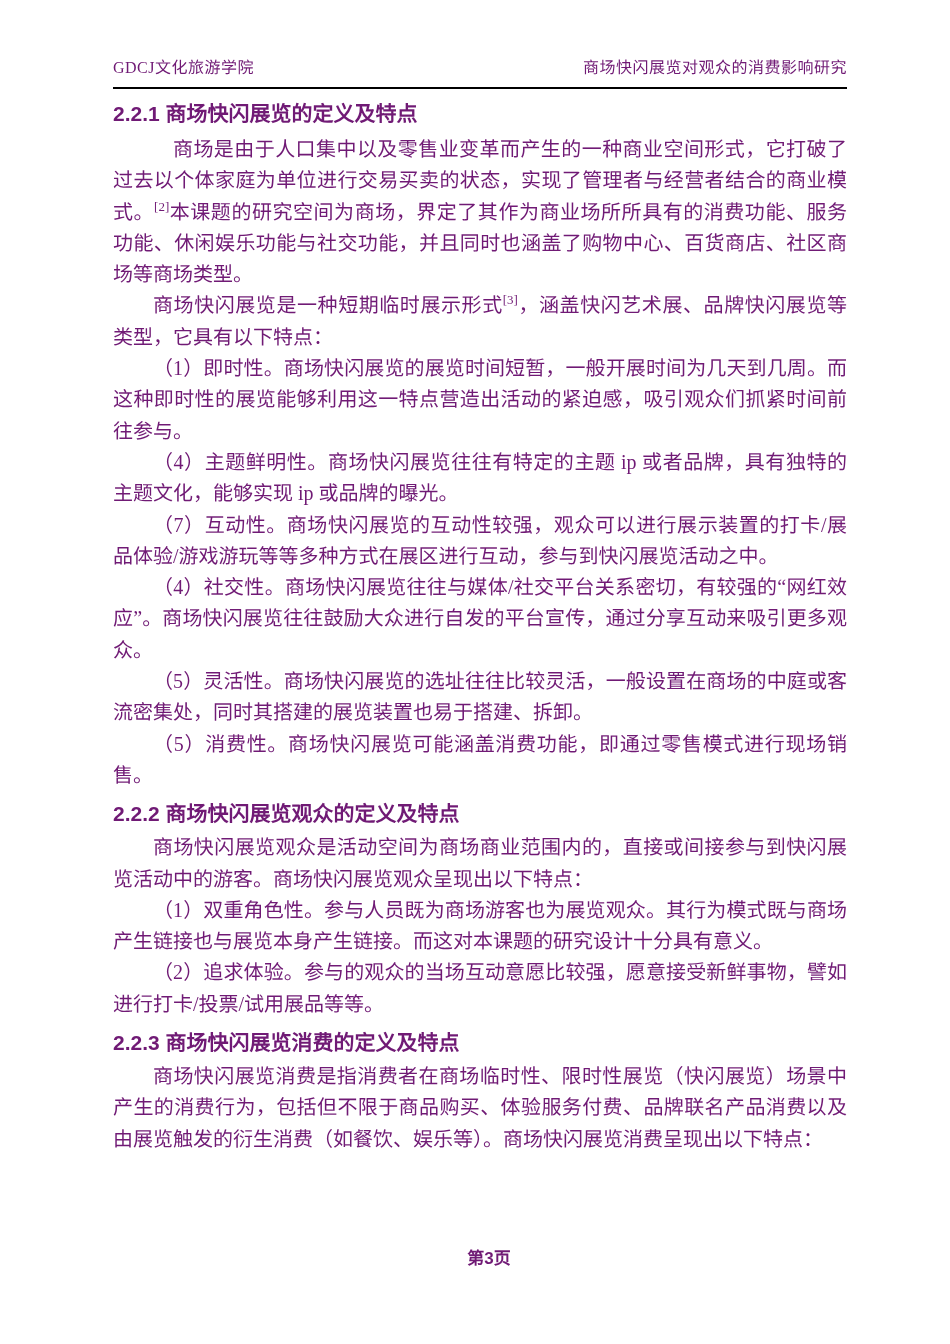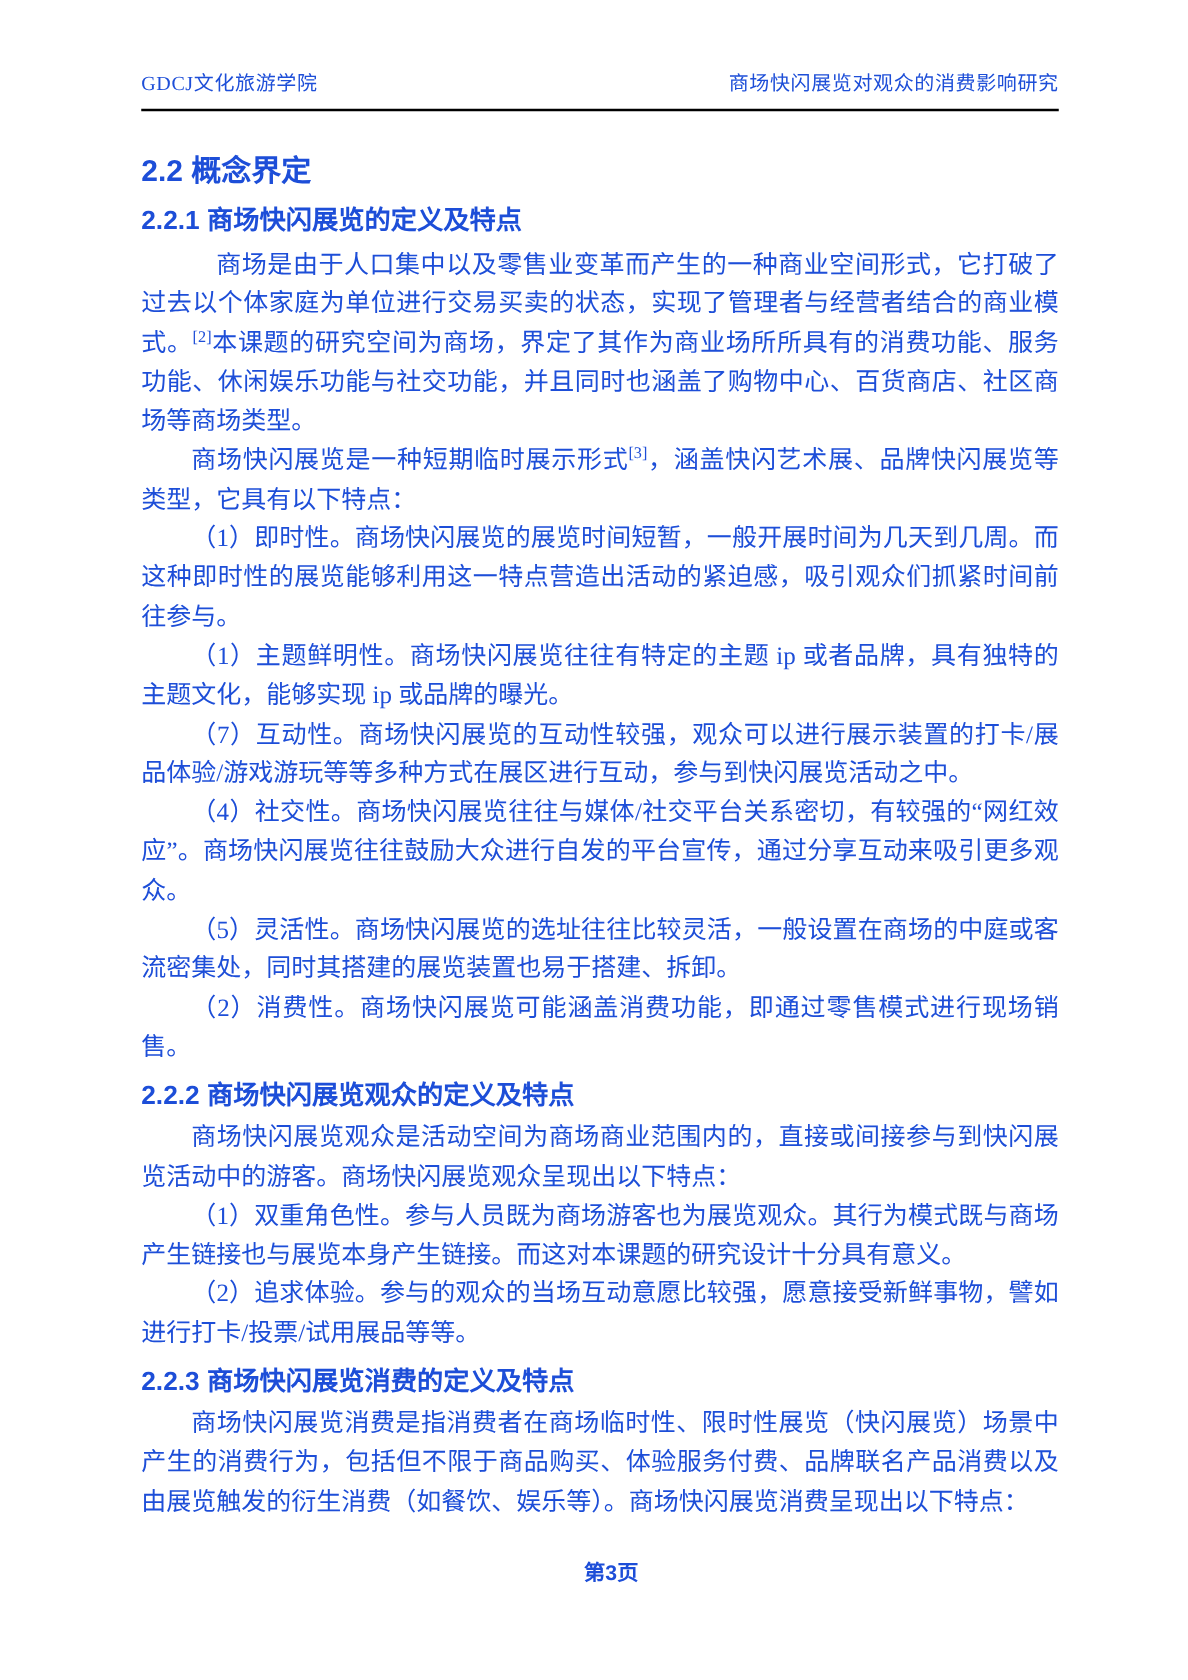"GDCJ文化旅游学院" .page { color: #1d4ed8 -> #701a75 }
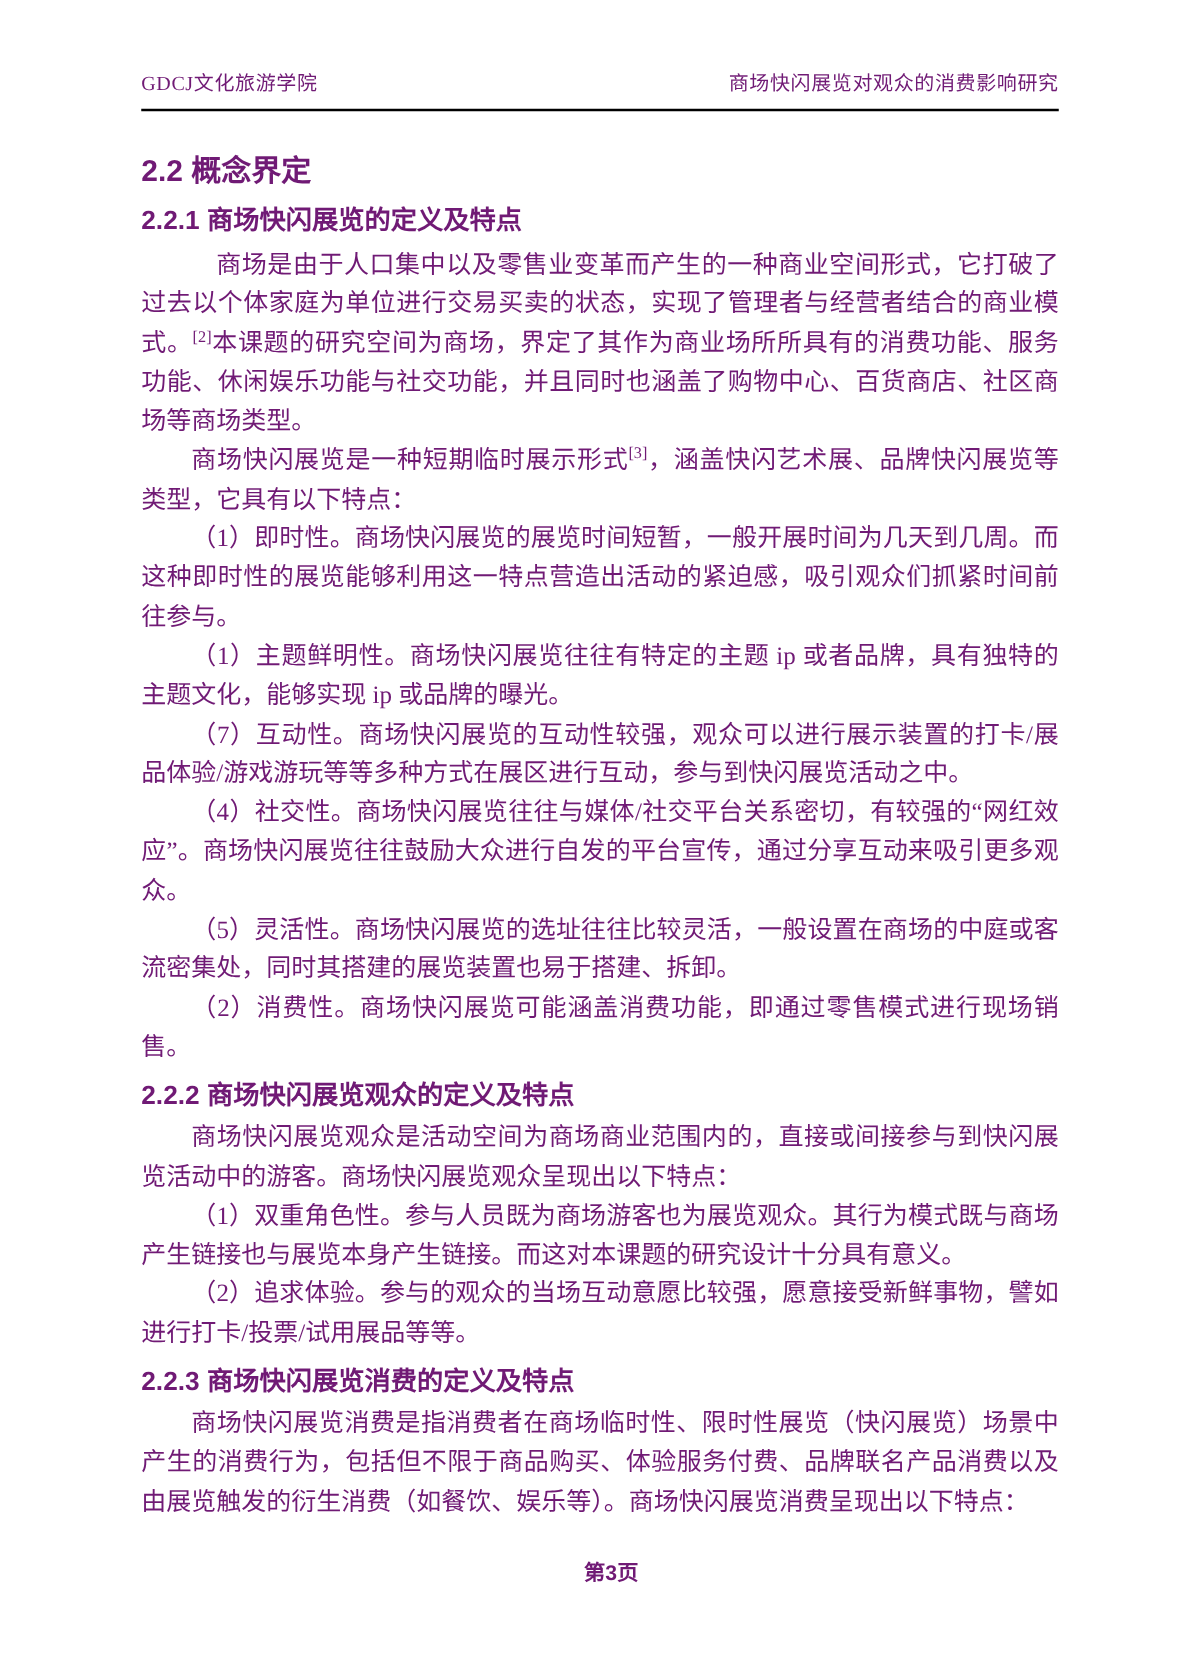"2.2 概念界定" h1.doc-title { html: <h1>2.2 概念界定</h1> -> none }
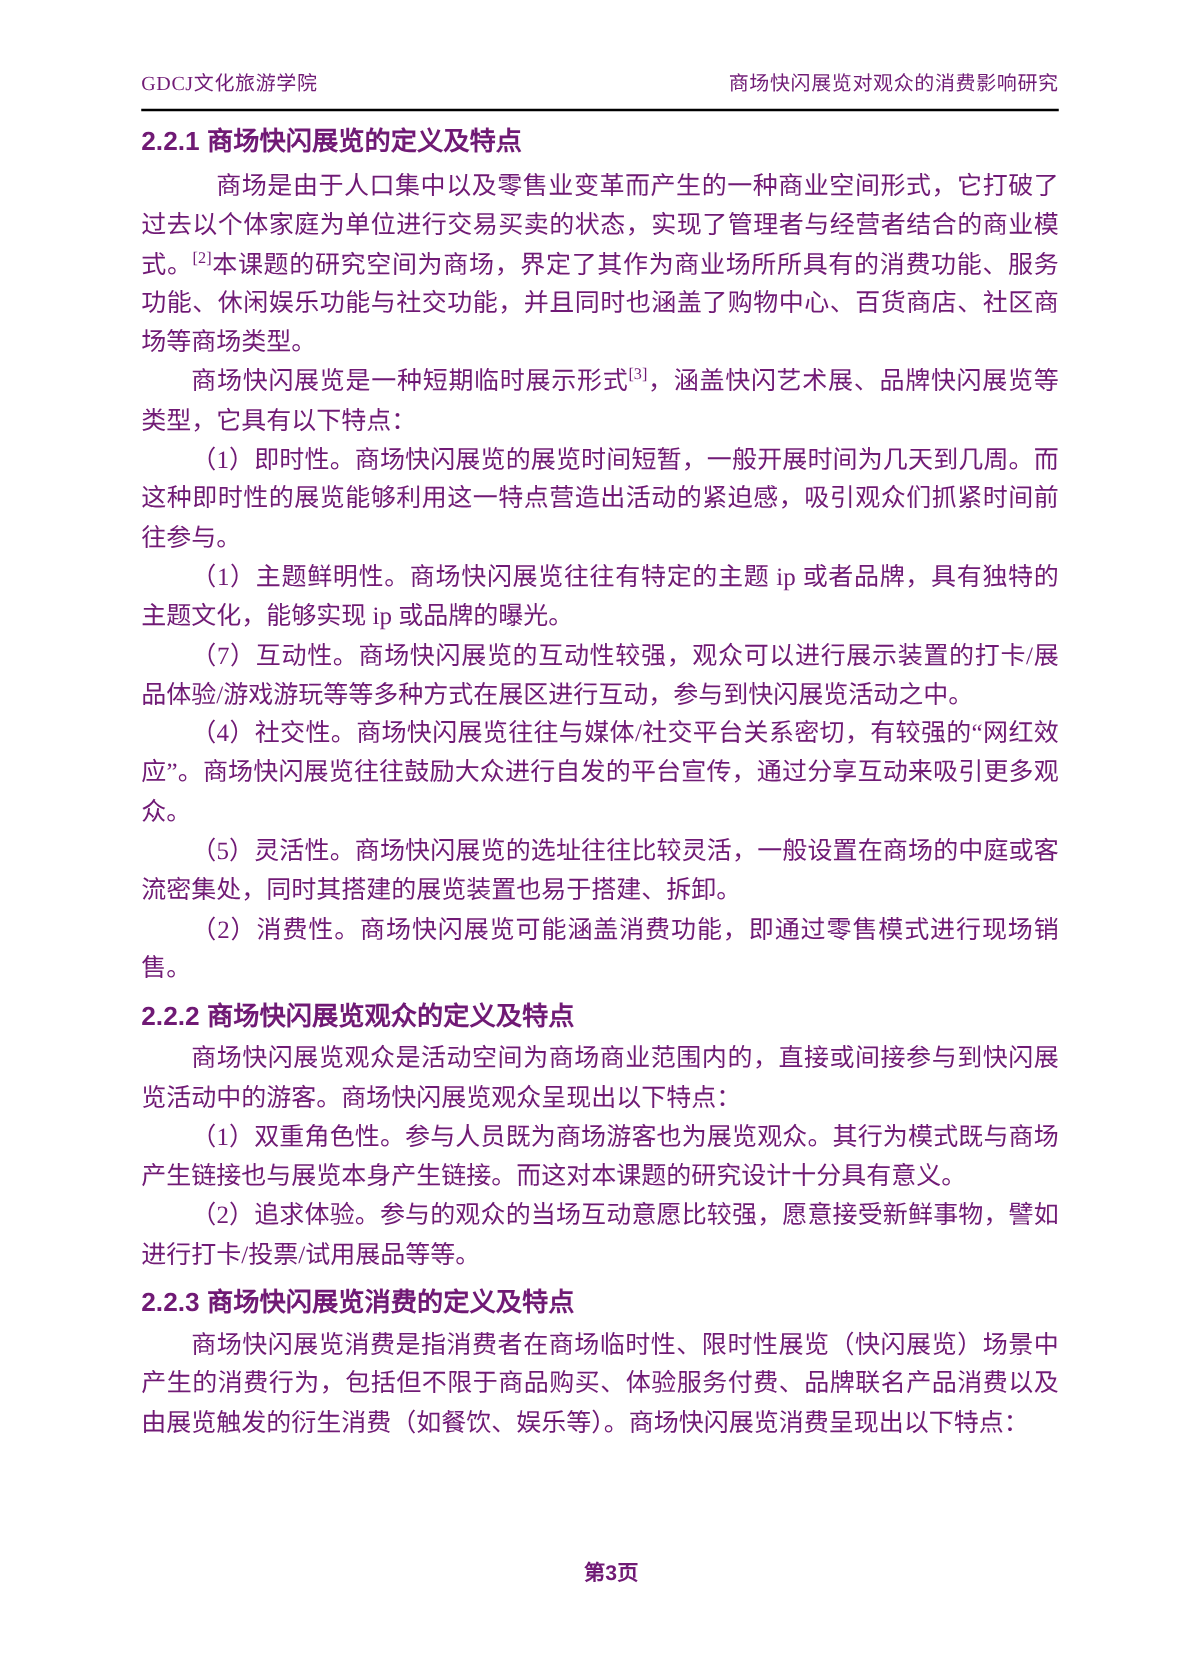"（1）主题鲜明性。商场快闪展览往往有特定的主题 ip" p.body-p { text: 1 -> 4 }
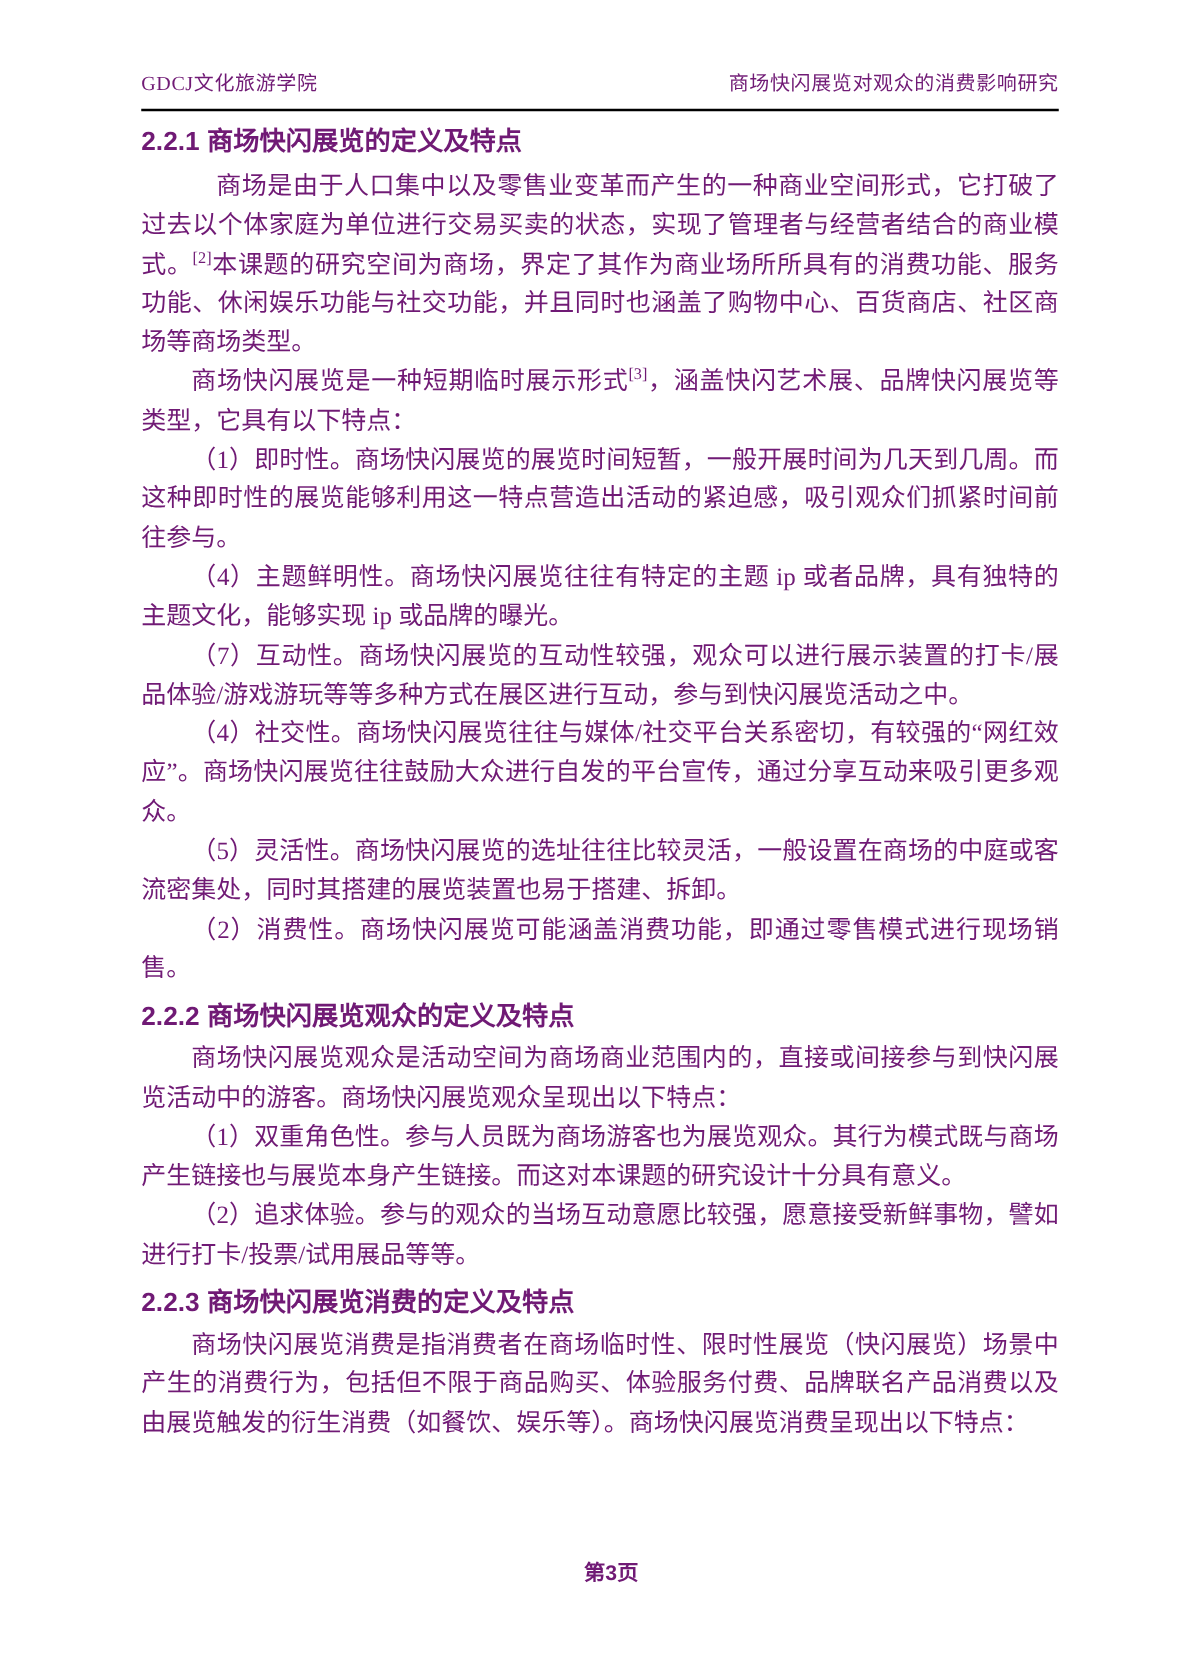"（2）消费性。商场快闪展览可能涵盖消费功能，即通过零售模式进行现场销售。" p.body-p { text: 2 -> 5 }
